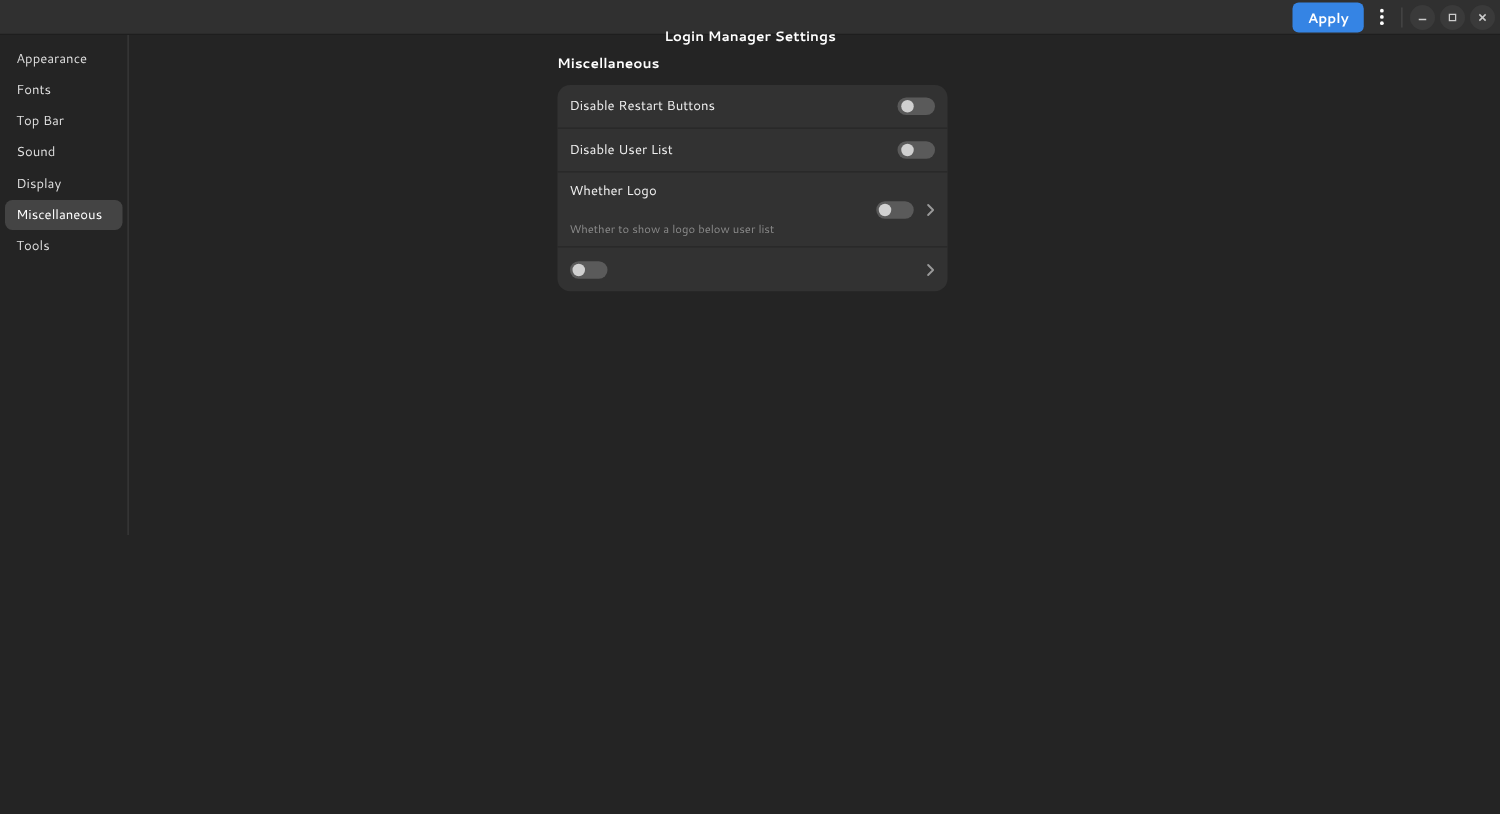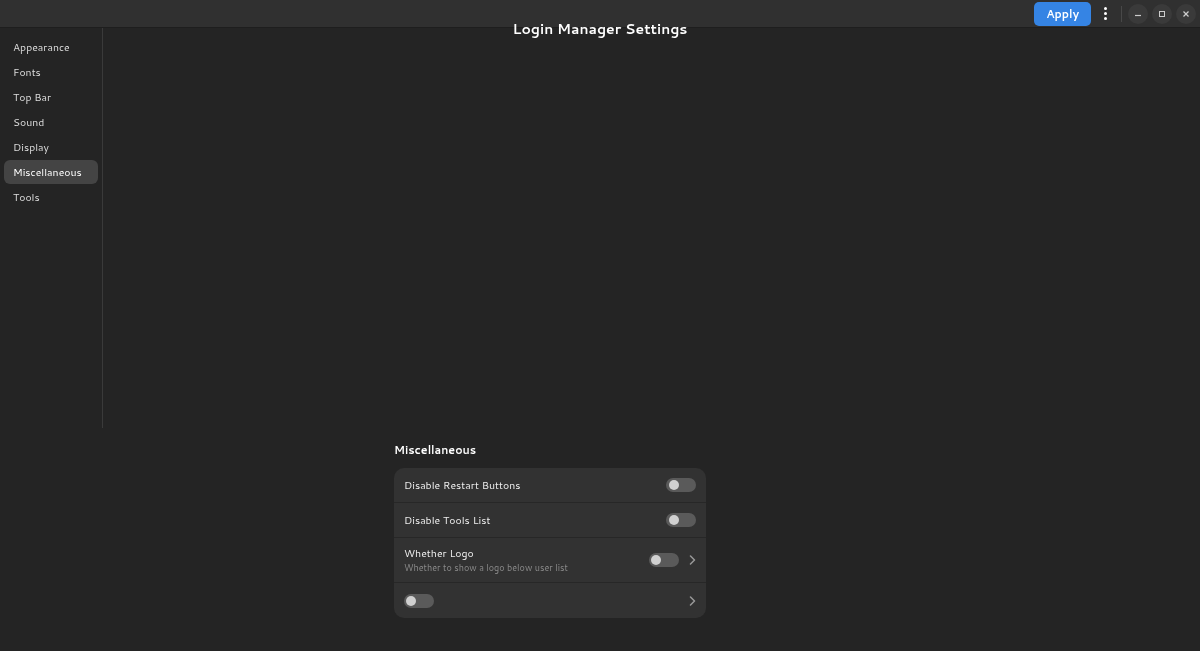"Login Manager Settings" .headerbar-title { font-size: 14px -> 11px }
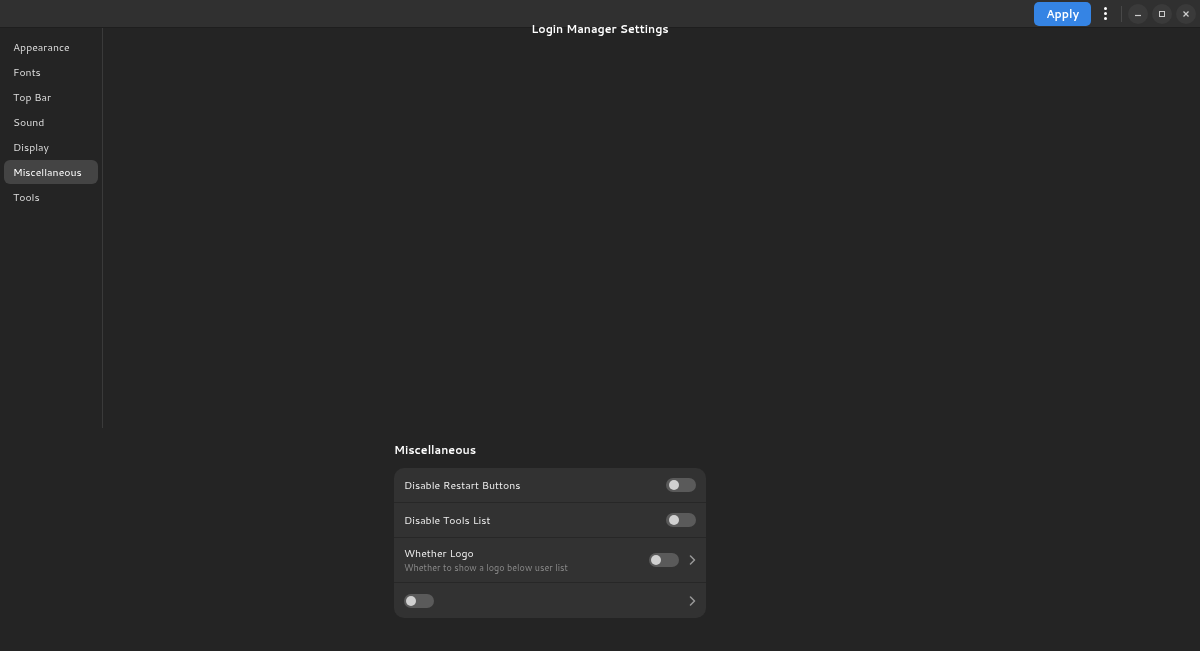"Appearance" .main-layout { flex-direction: column -> none }
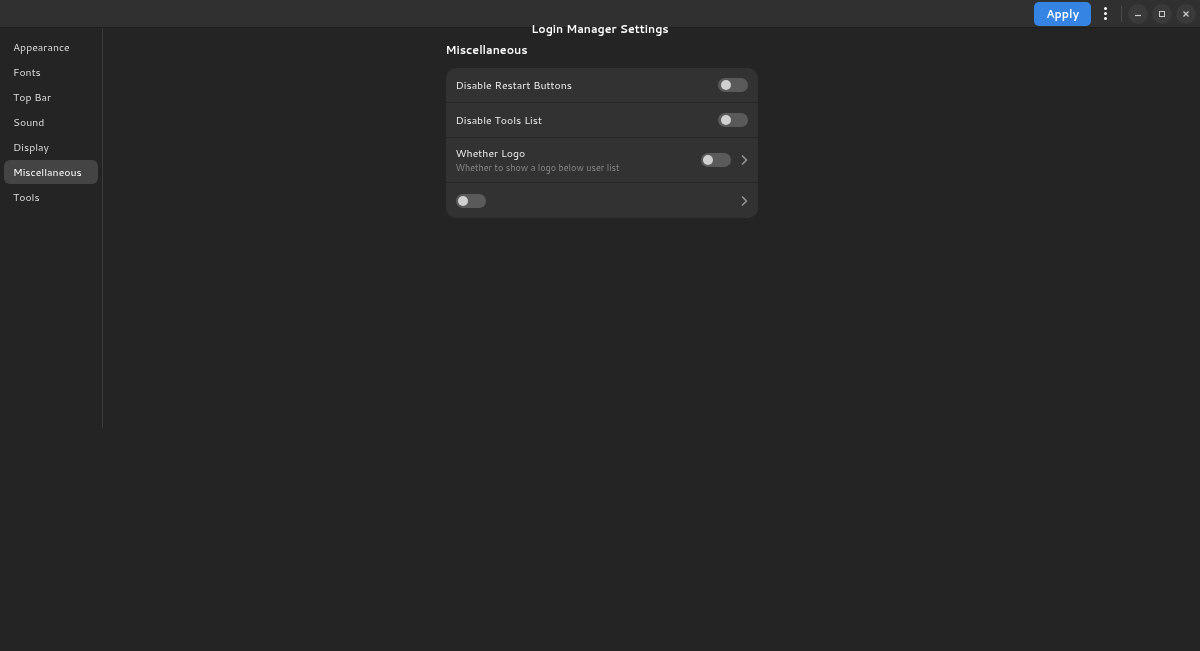"Disable Tools List" div.settings-row-title { text: Tools -> User }
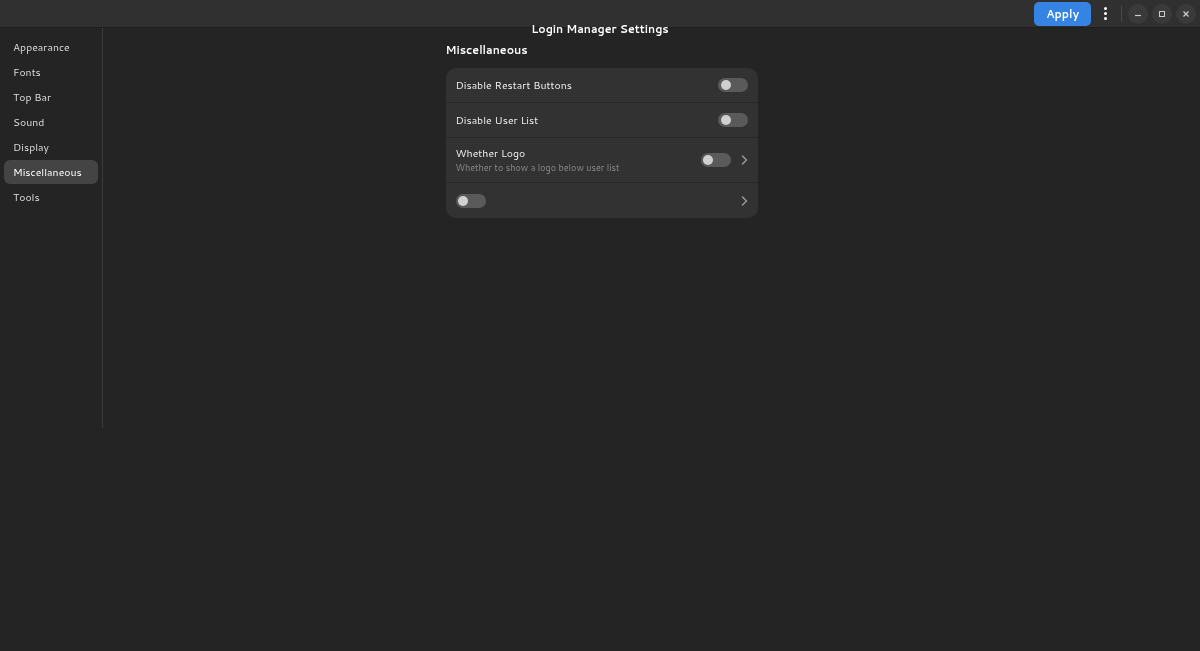"Whether to show a logo" .settings-row-subtitle { margin-top: 1px -> 16px }
